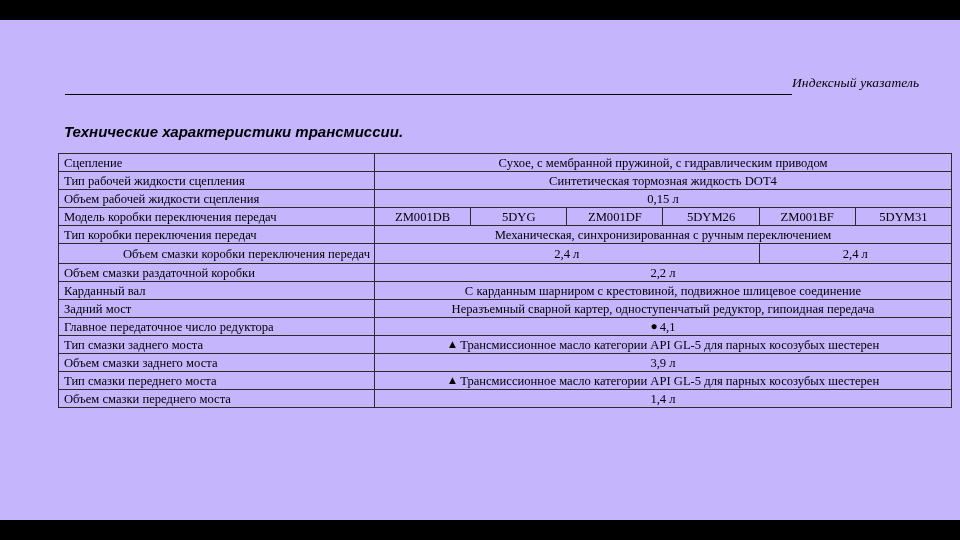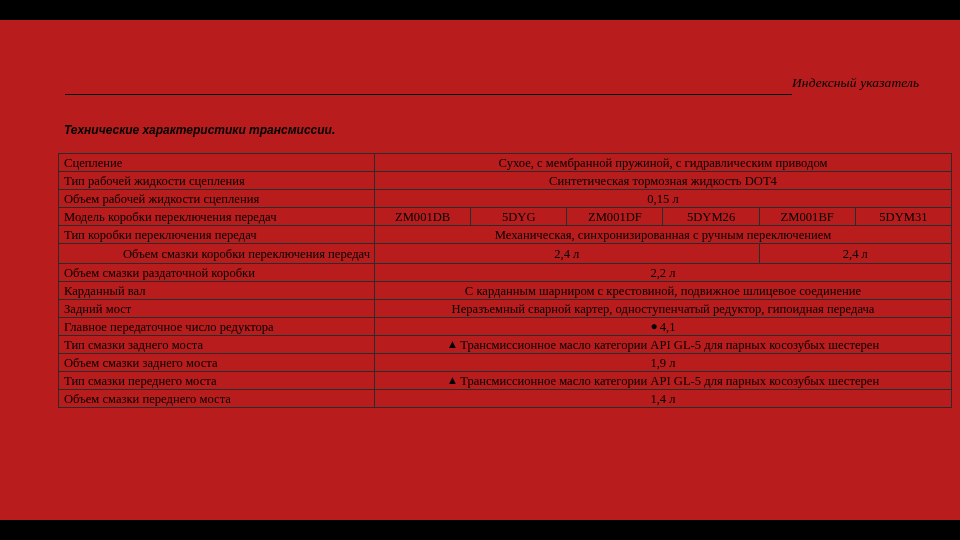"Индексный указатель" .page { background: #b91c1c -> #c4b5fd }
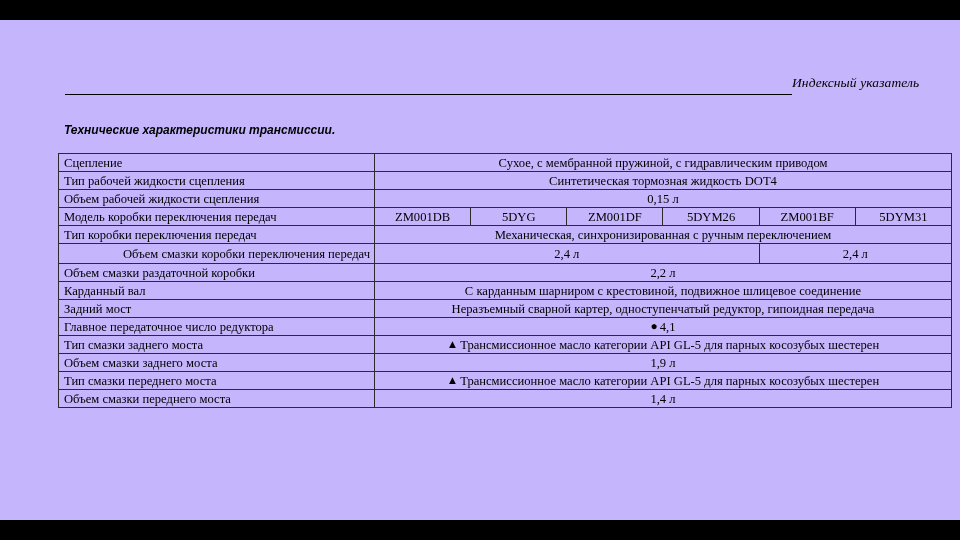"Технические характеристики трансмиссии." .section-title { font-size: 12px -> 15px }
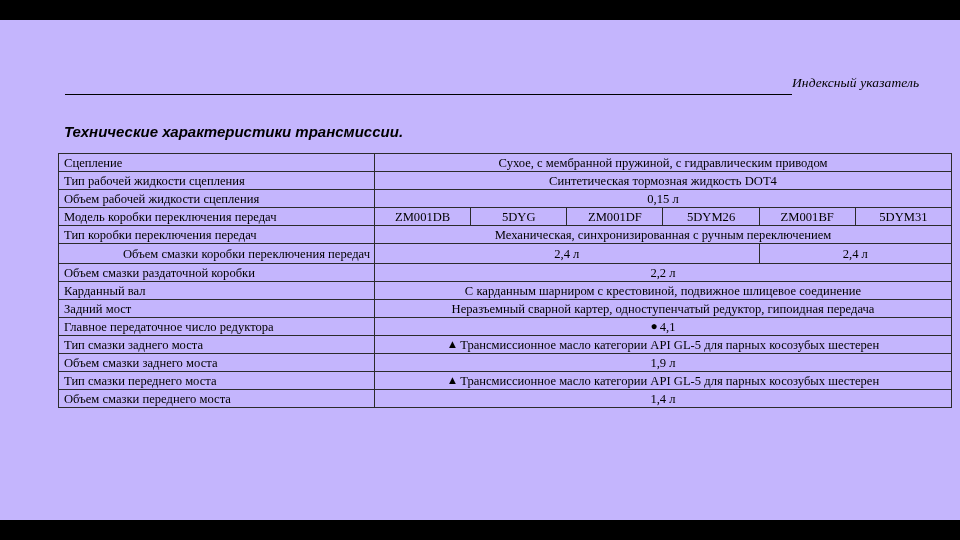"1,9 л" td.value { text: 1,9 -> 3,9 }
